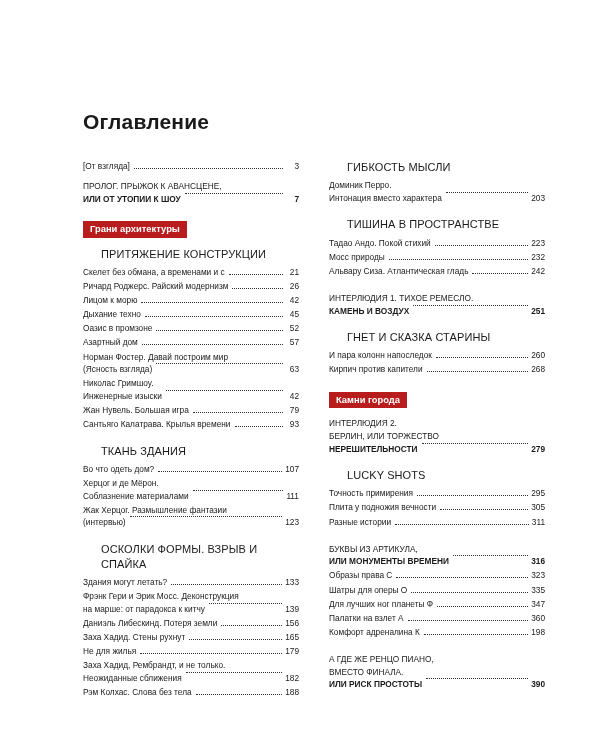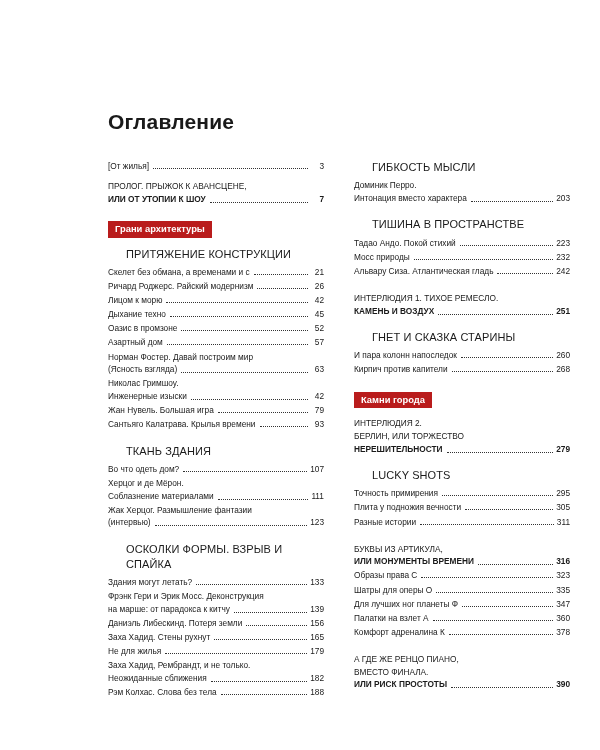"Оглавление" .page { padding: 110px 60px 30px 108px -> 110px 60px 30px 83px }
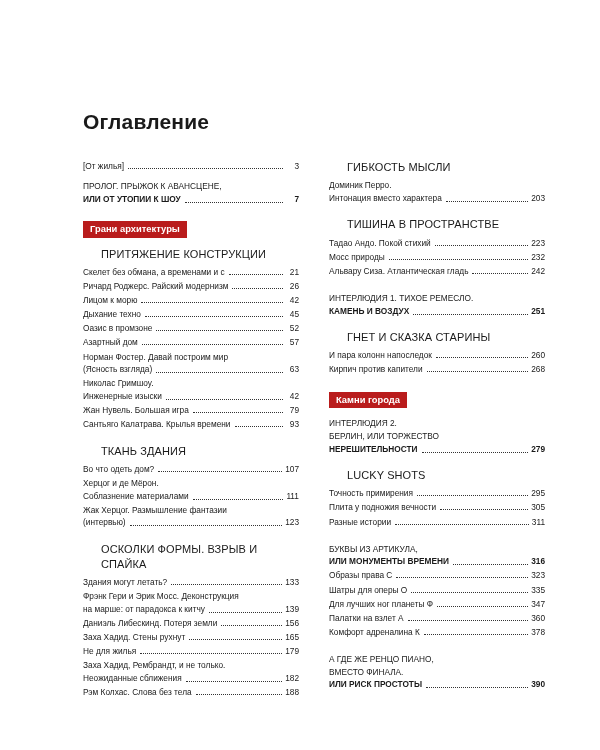"[От жилья]" span.etext { text: жилья -> взгляда }
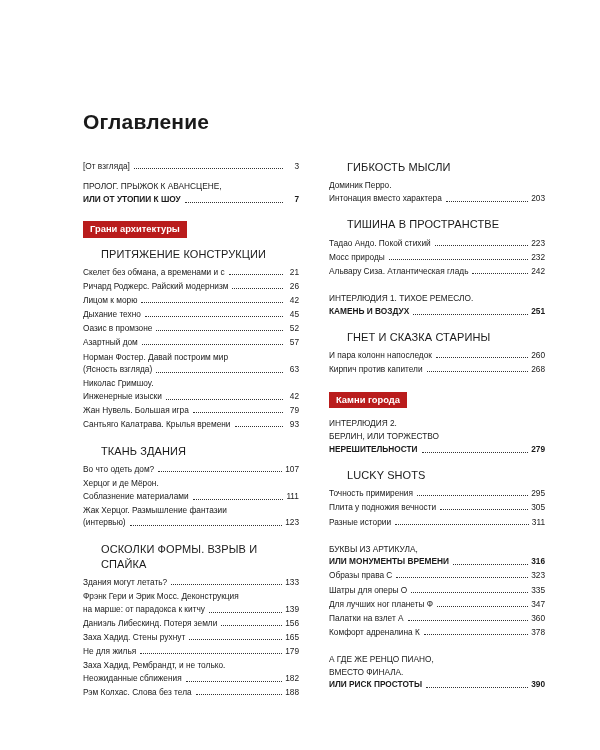"ИЛИ ОТ УТОПИИ К ШОУ" .entry.multiline .inner { align-items: flex-end -> flex-start }
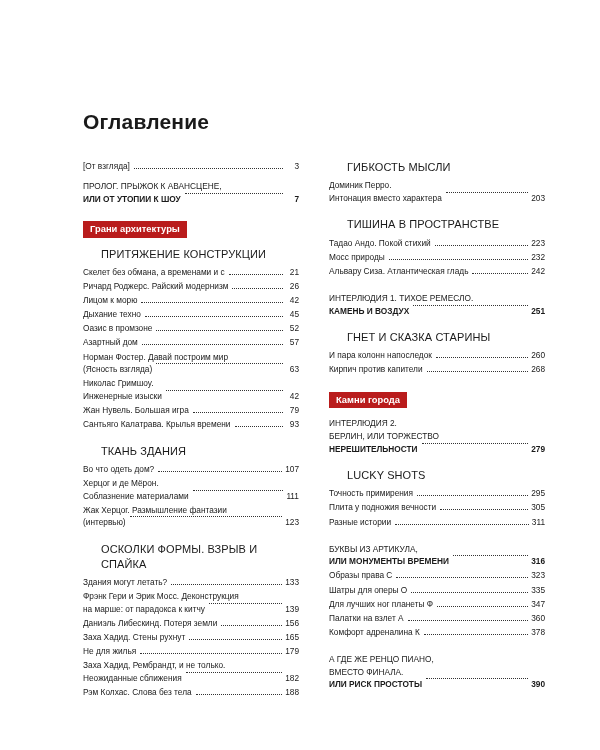"378" span.pg { text: 378 -> 198 }
